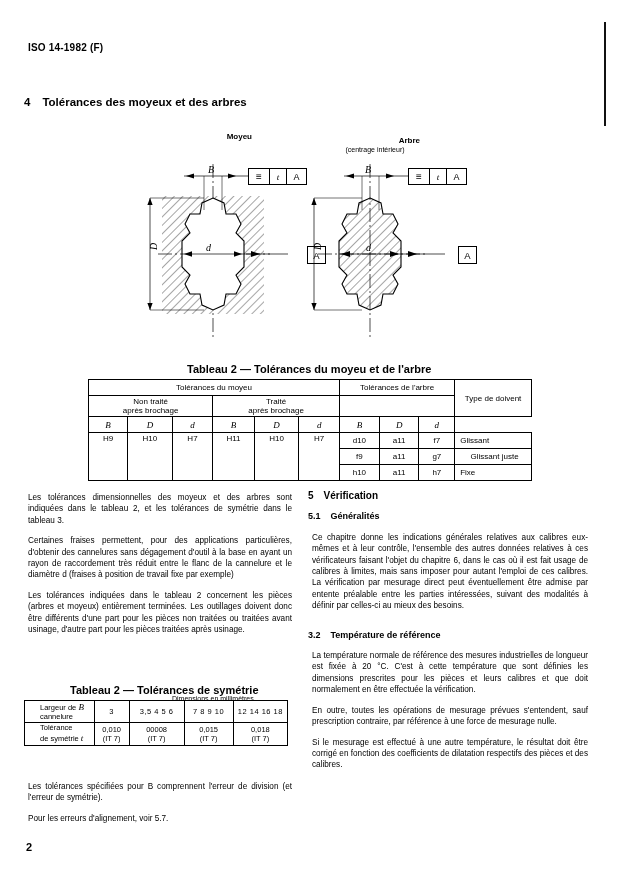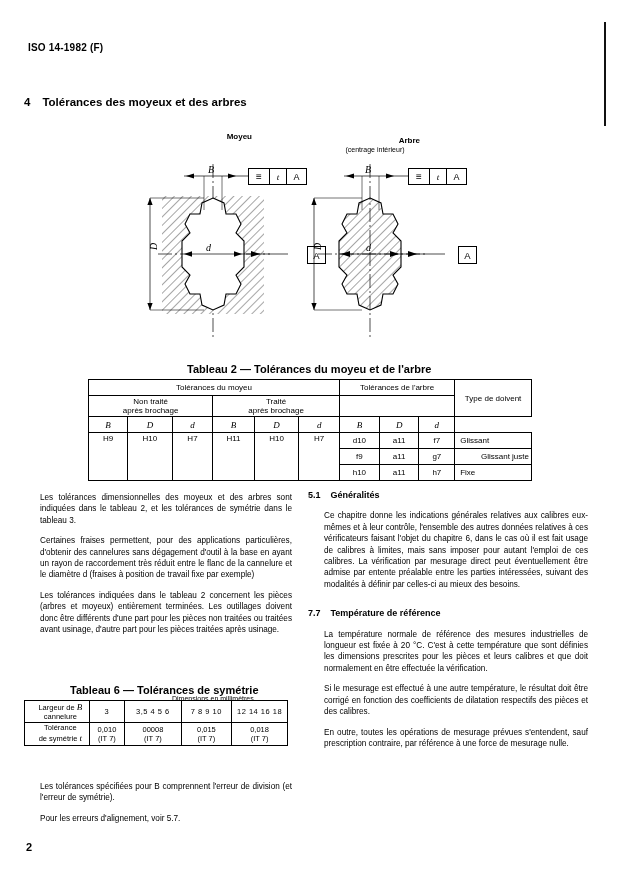"Glissant juste" td { text-align: right -> center }
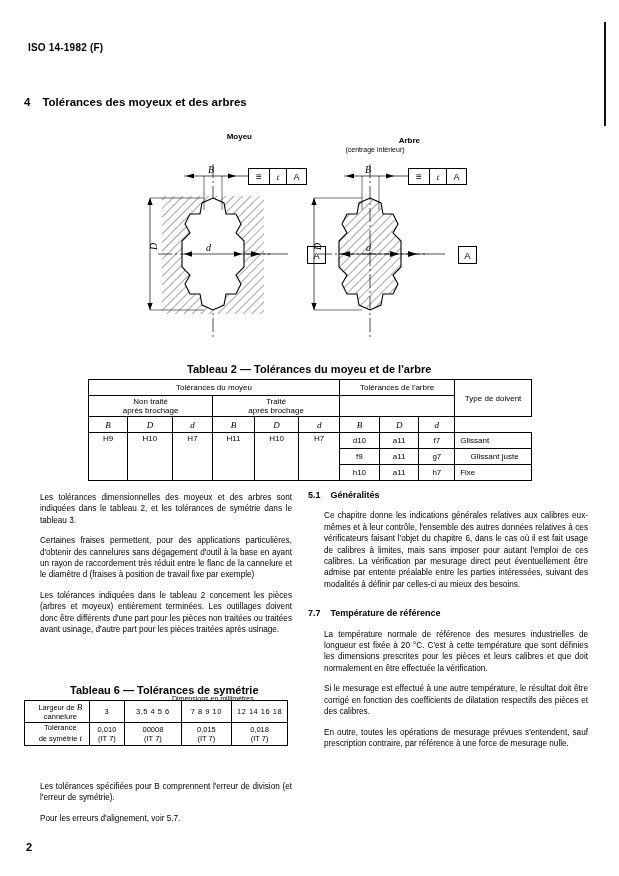"Les tolérances dimensionnelles des" .col p { margin: 0 0 9px 16px -> 0 0 9px 4px }
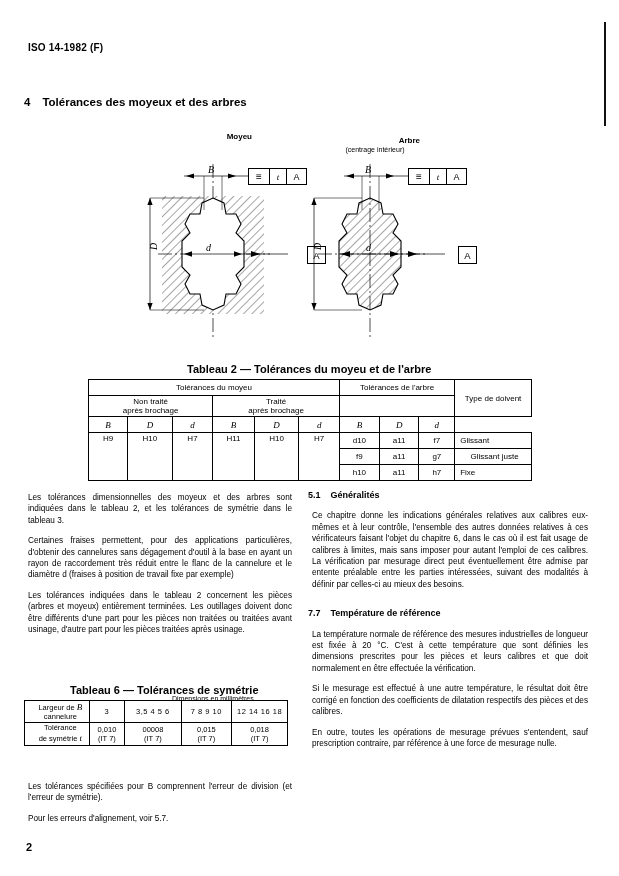"5 Vérification" div.sec-h { html: none -> <div> <span>5</span><span>Vérification</span> </div> }
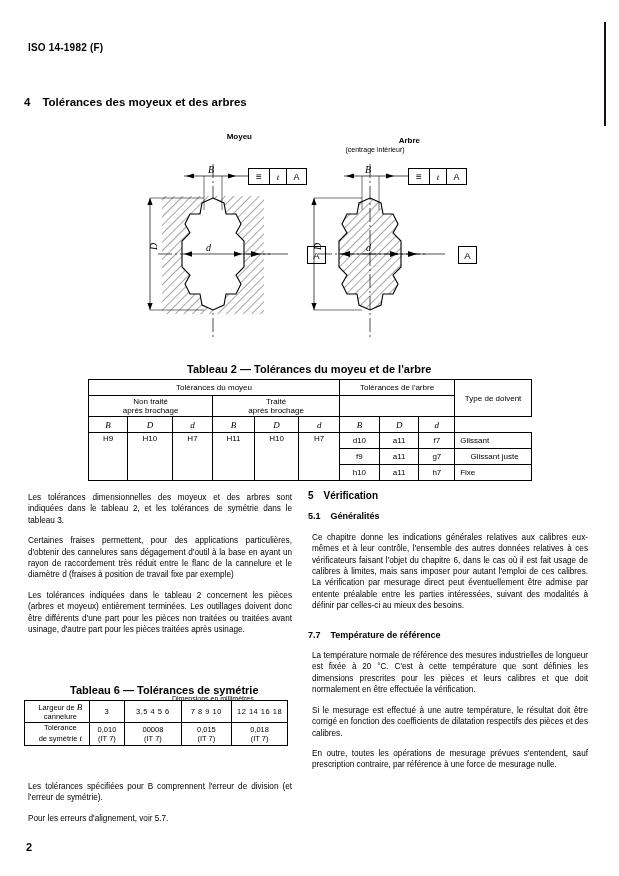"7.7" span.num { text: 7.7 -> 3.2 }
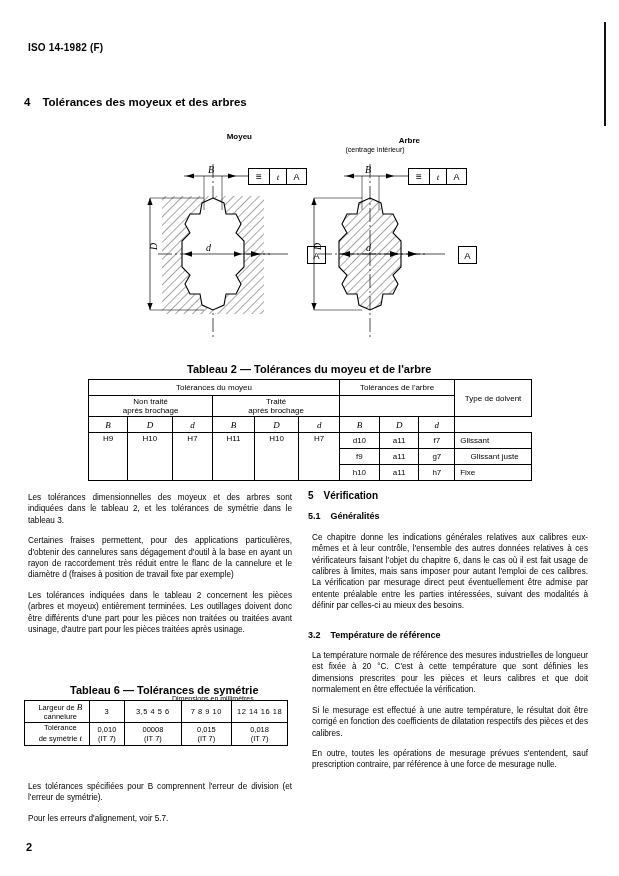"Tableau 6 — Tolérances de" div.tbl-cap { text: 6 -> 2 }
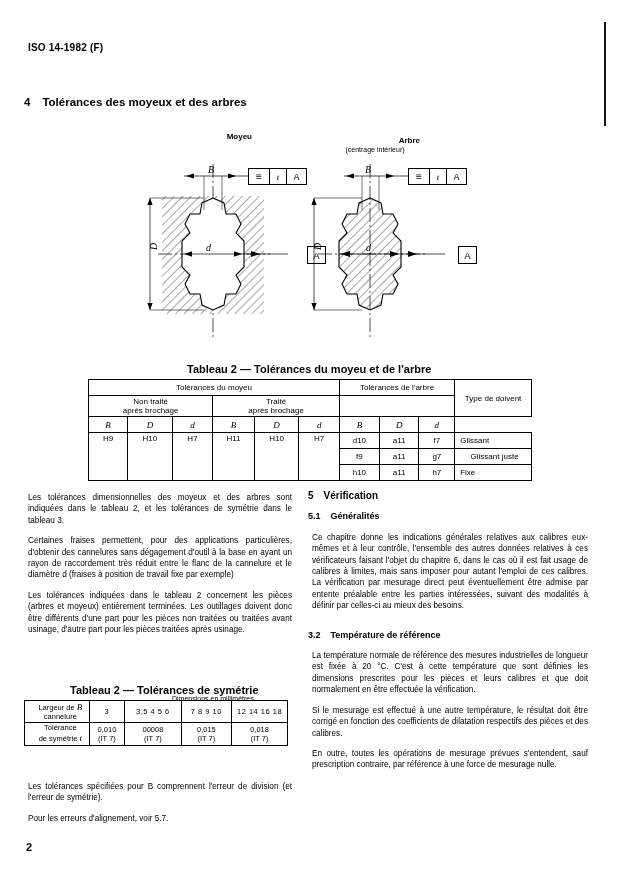"Largeur de B" .t3 .hdr-lbl { padding-left: 9px -> 15px; text-align: center -> left }
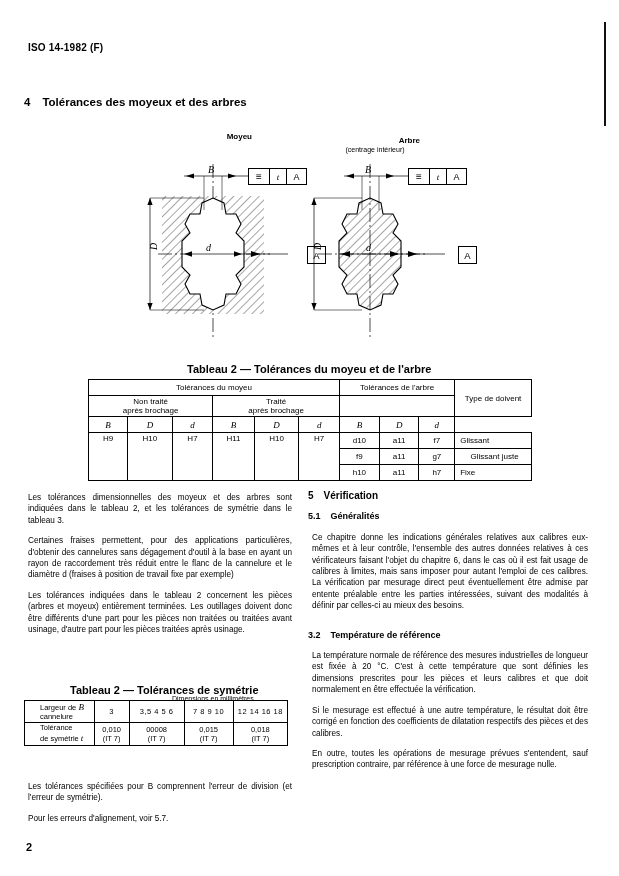"Si le mesurage est effectué" p { order: before "En outre, toutes les opérations" -> after "En outre, toutes les opérations" }
